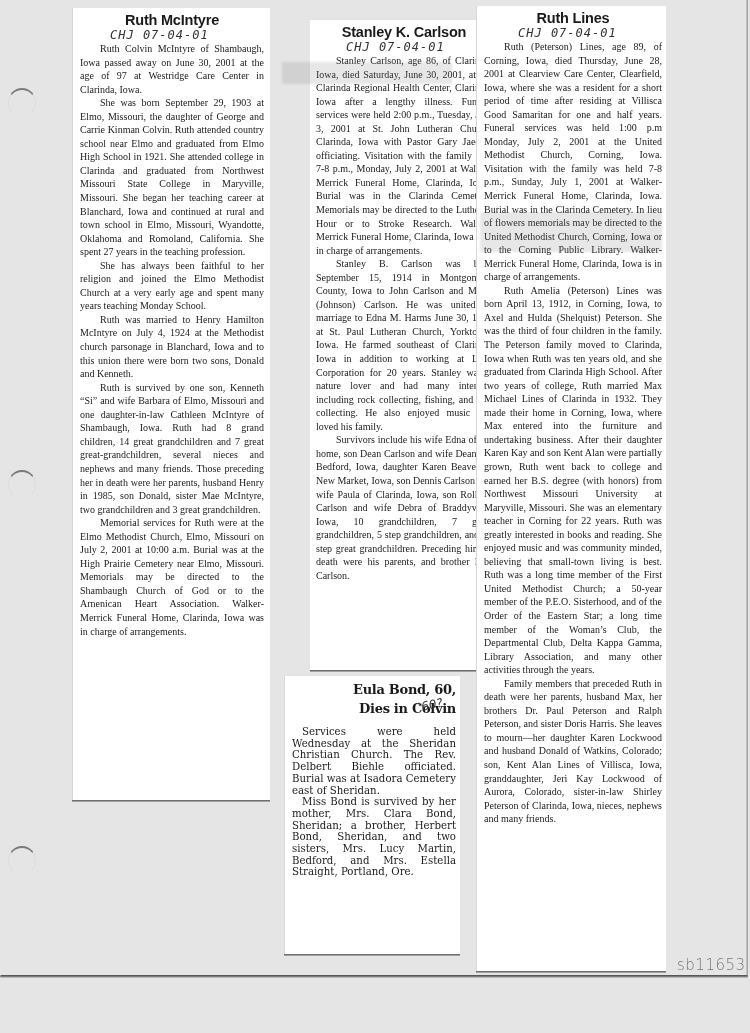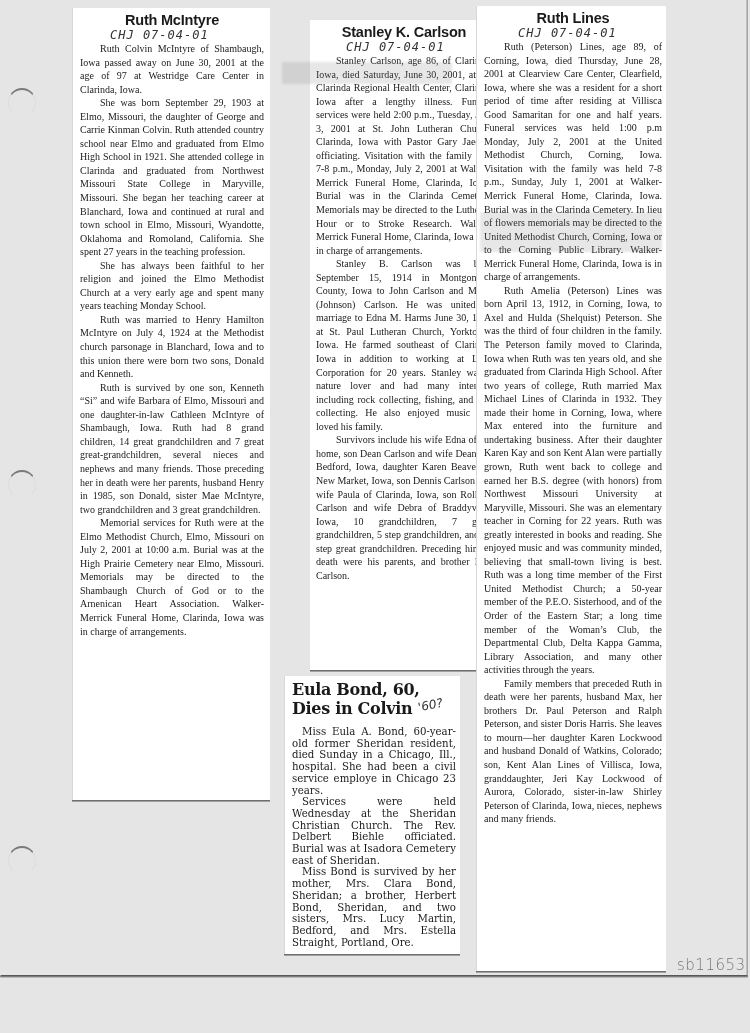"Eula Bond, 60," .old-head { font-size: 16px -> 13px; text-align: none -> right }
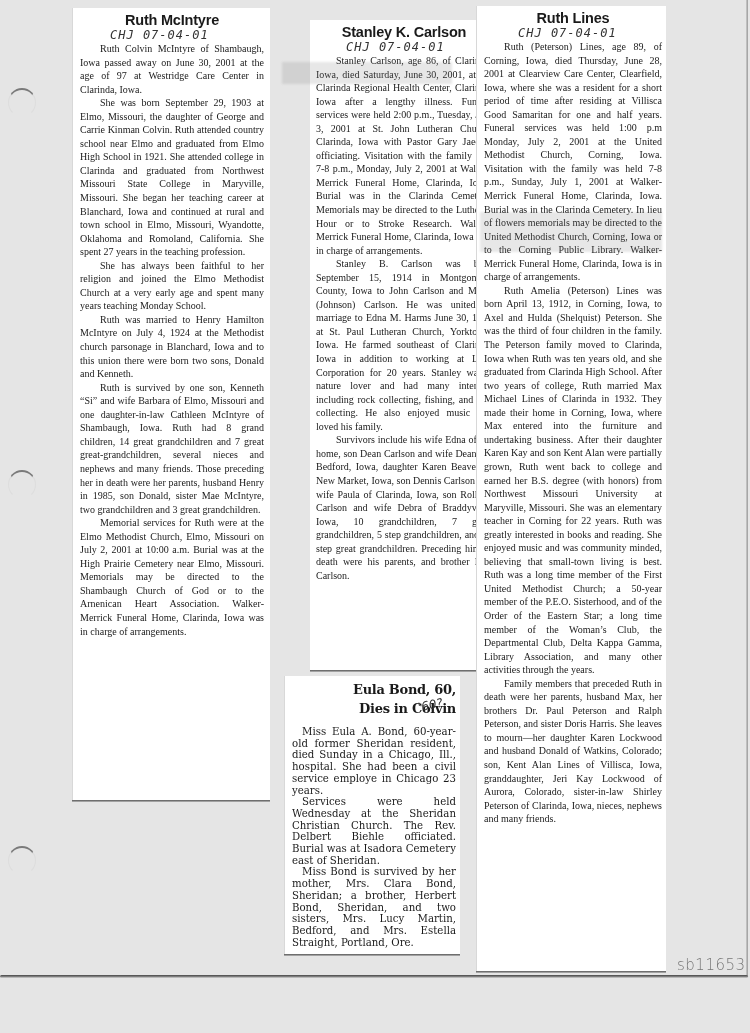"Miss Eula A. Bond, 60-year-old" p { html: <p>Miss Eula A. Bond, 60-year-old former Sheridan resident, died Sunday in a Chicago, Ill., hospital. She had been a civil service employe in Chicago 23 years.</p> -> none }
